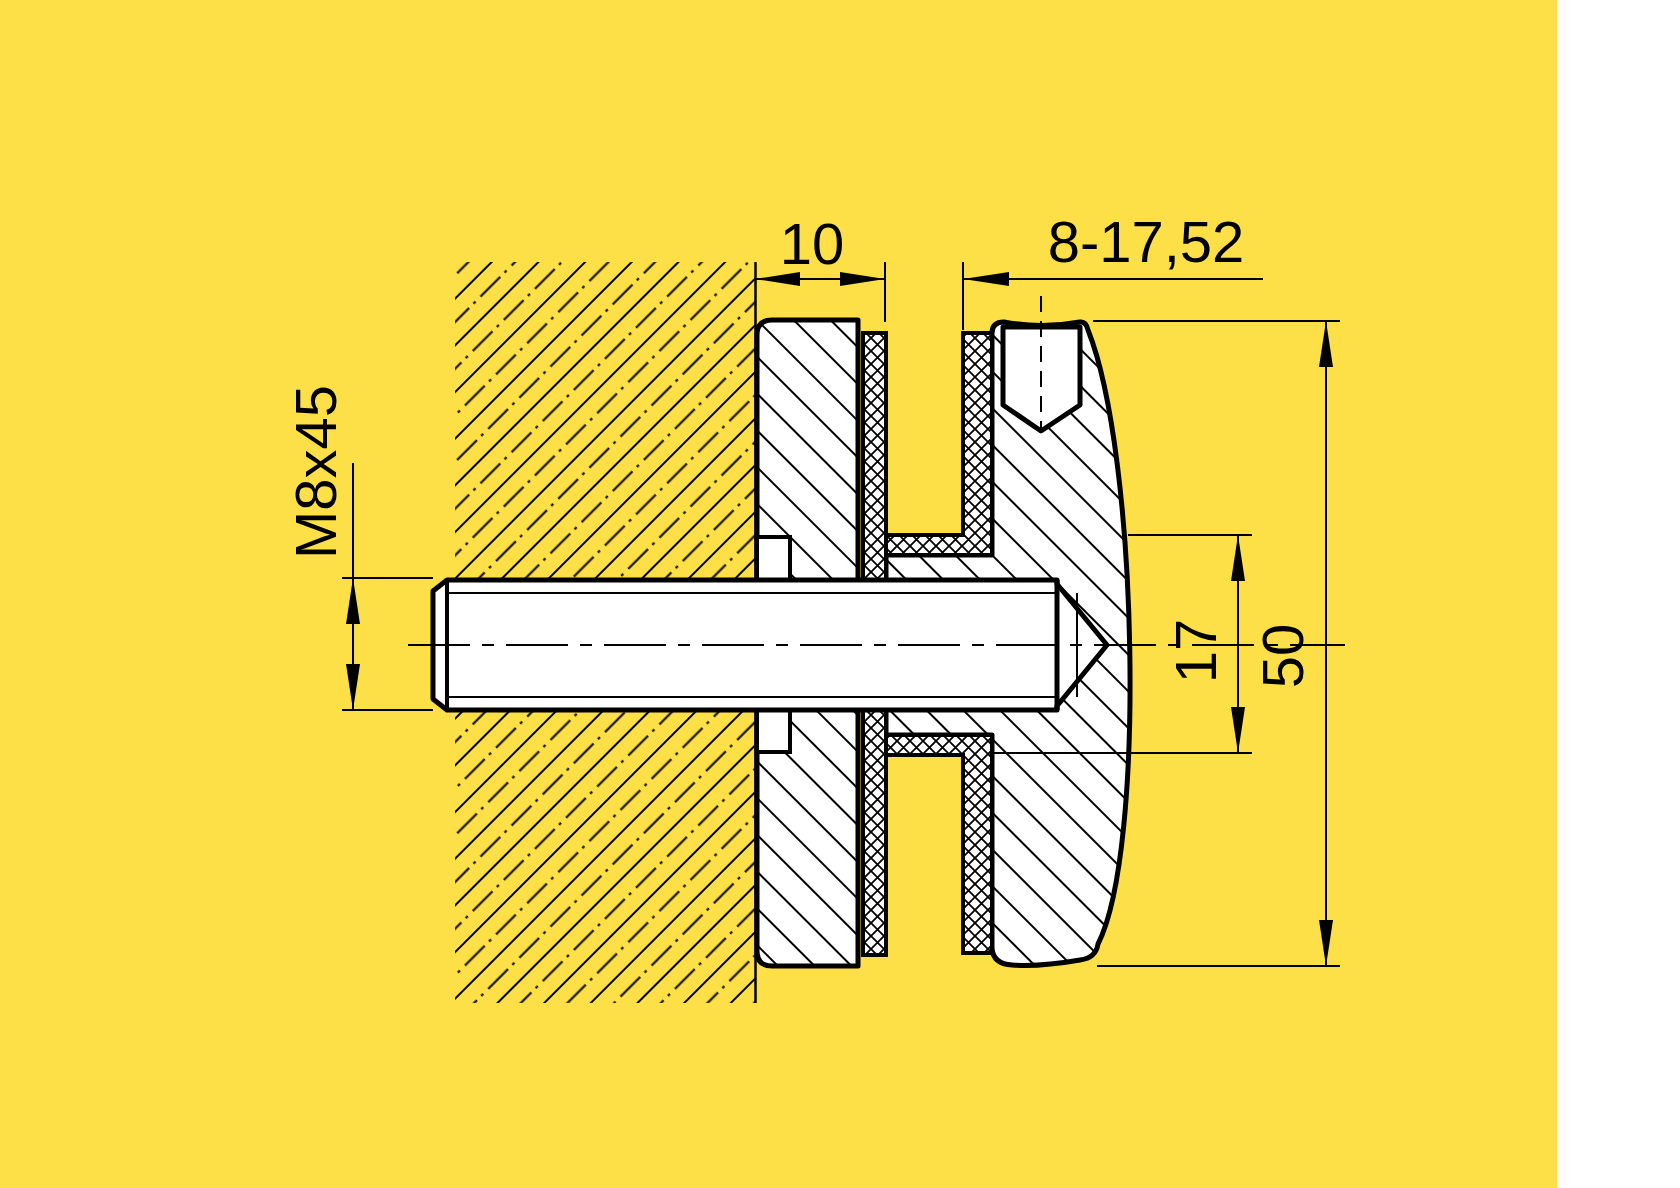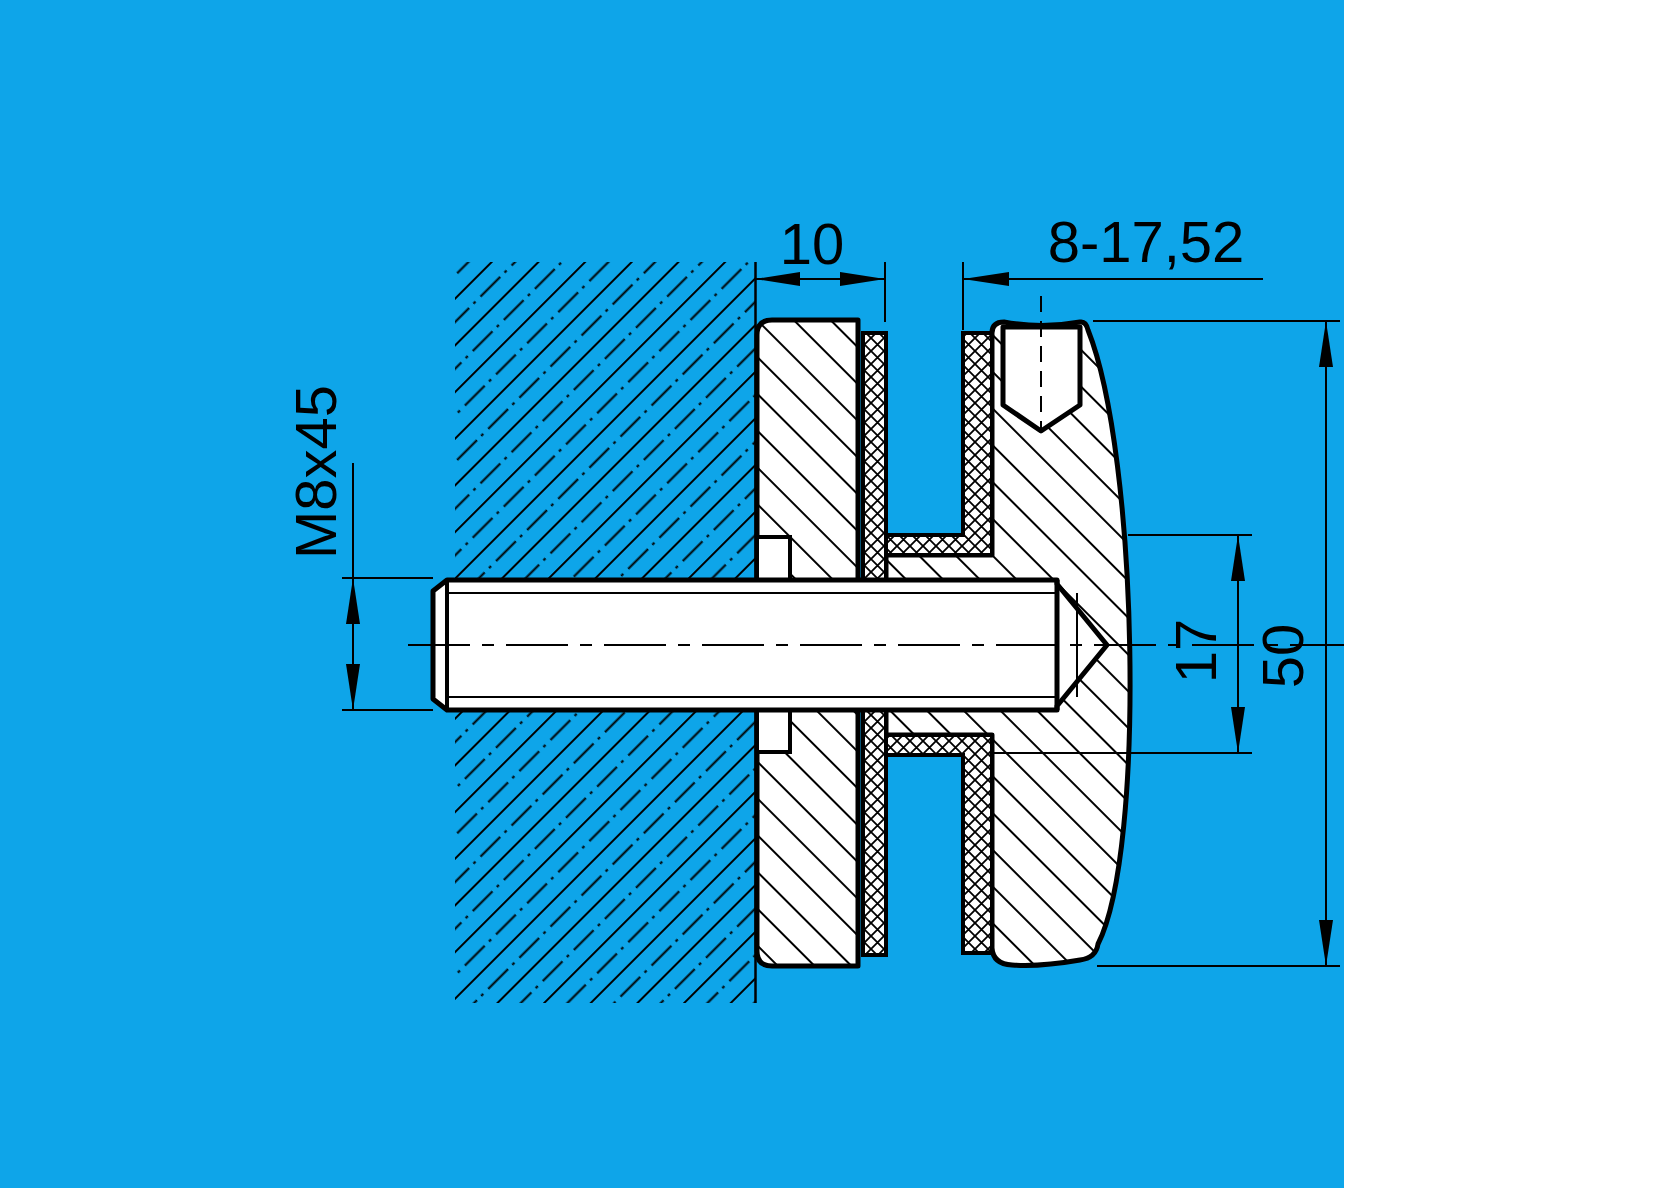"10" #stage { background: #0ea5e9 -> #fde047; width: 1344px -> 1557px }
